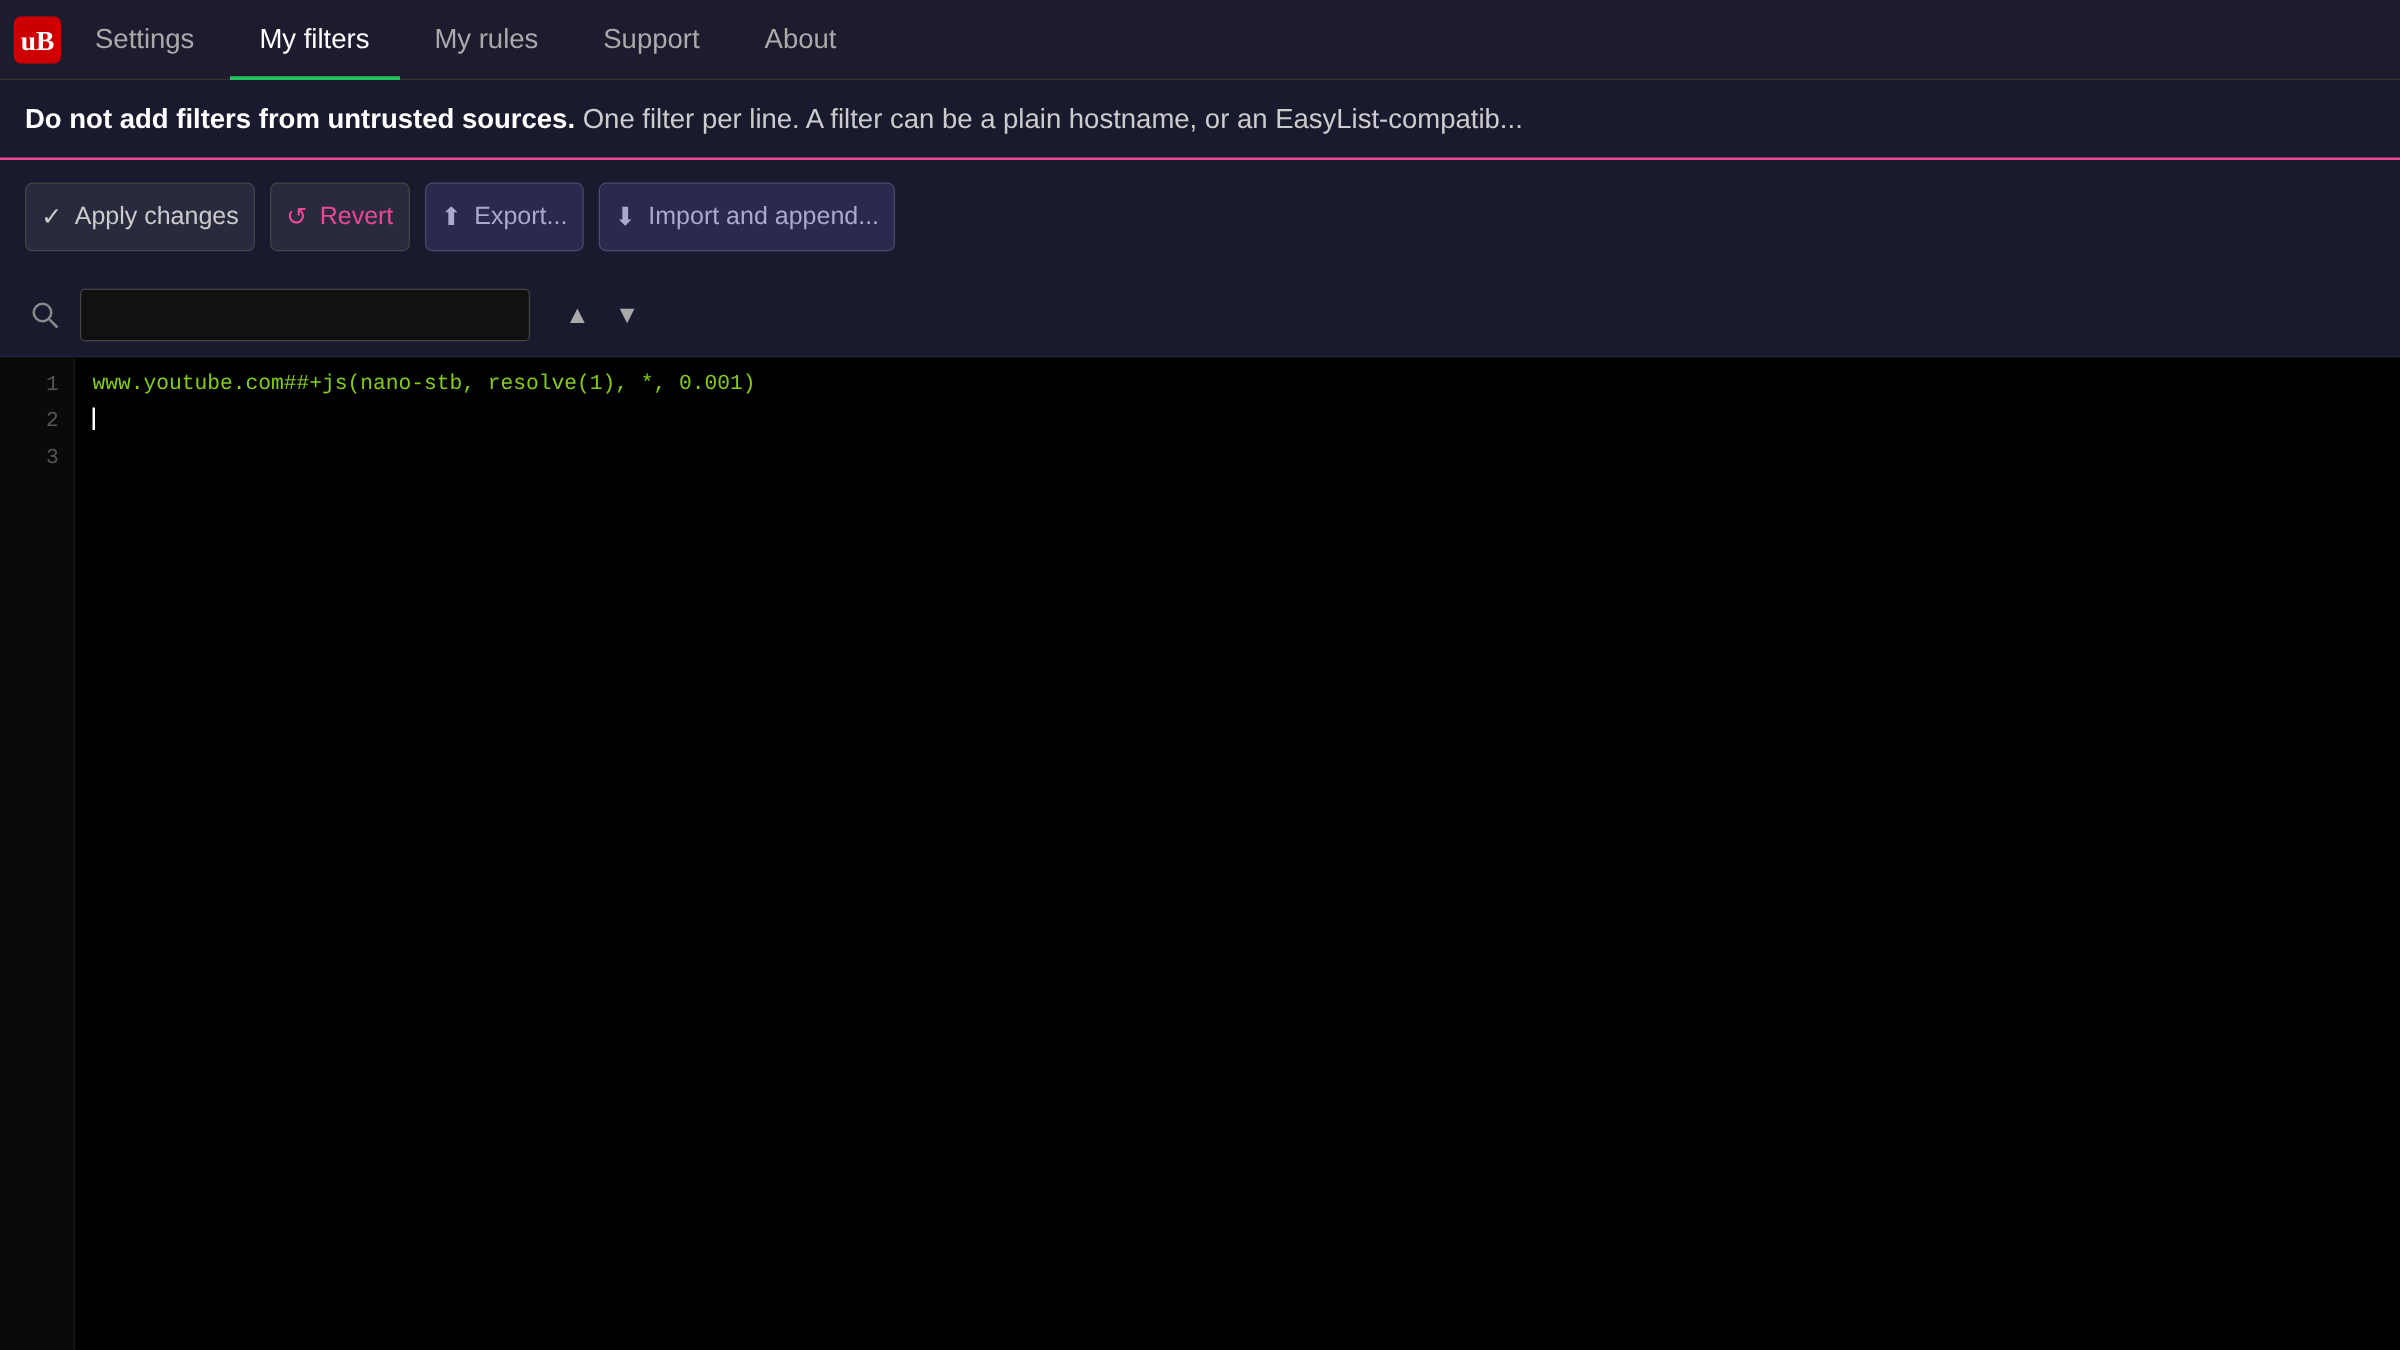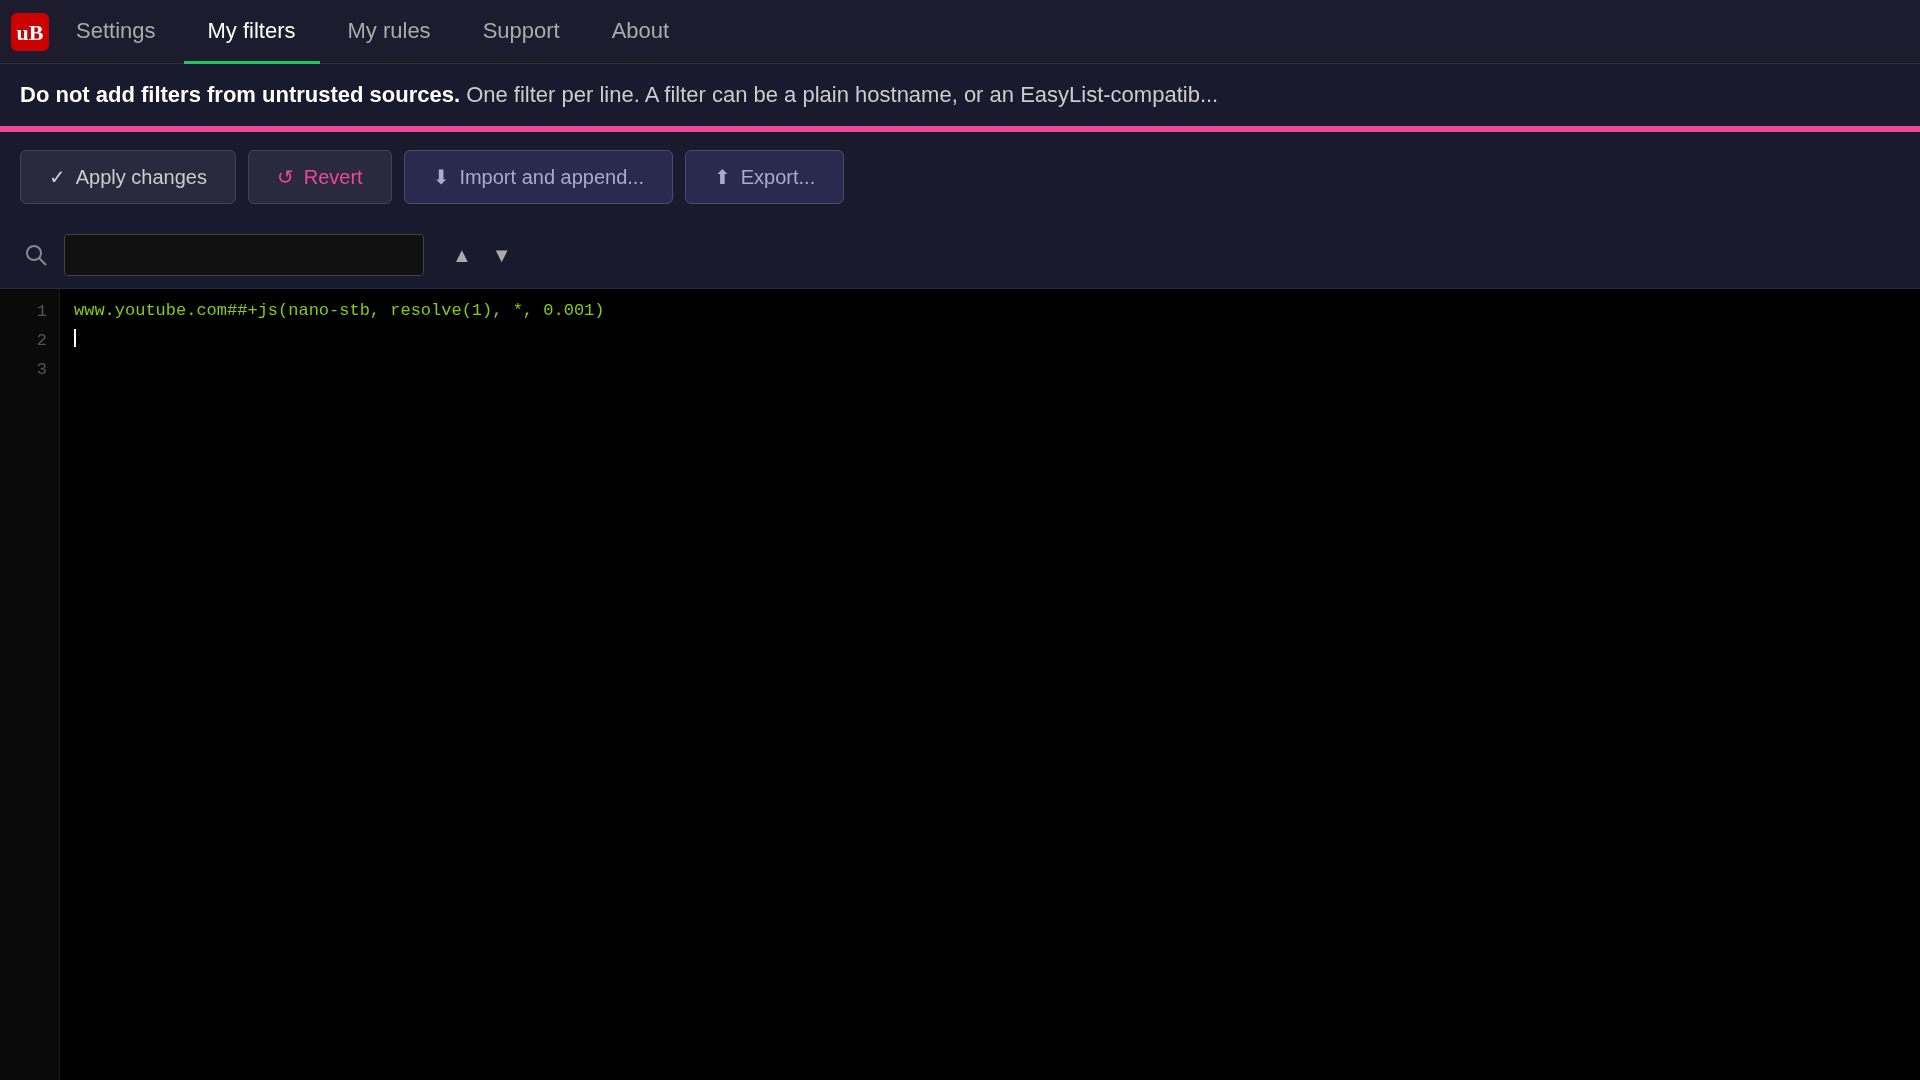"Do not add filters from" .warning-banner { border-bottom: 6px solid #ec4899 -> 2px solid #ec4899 }
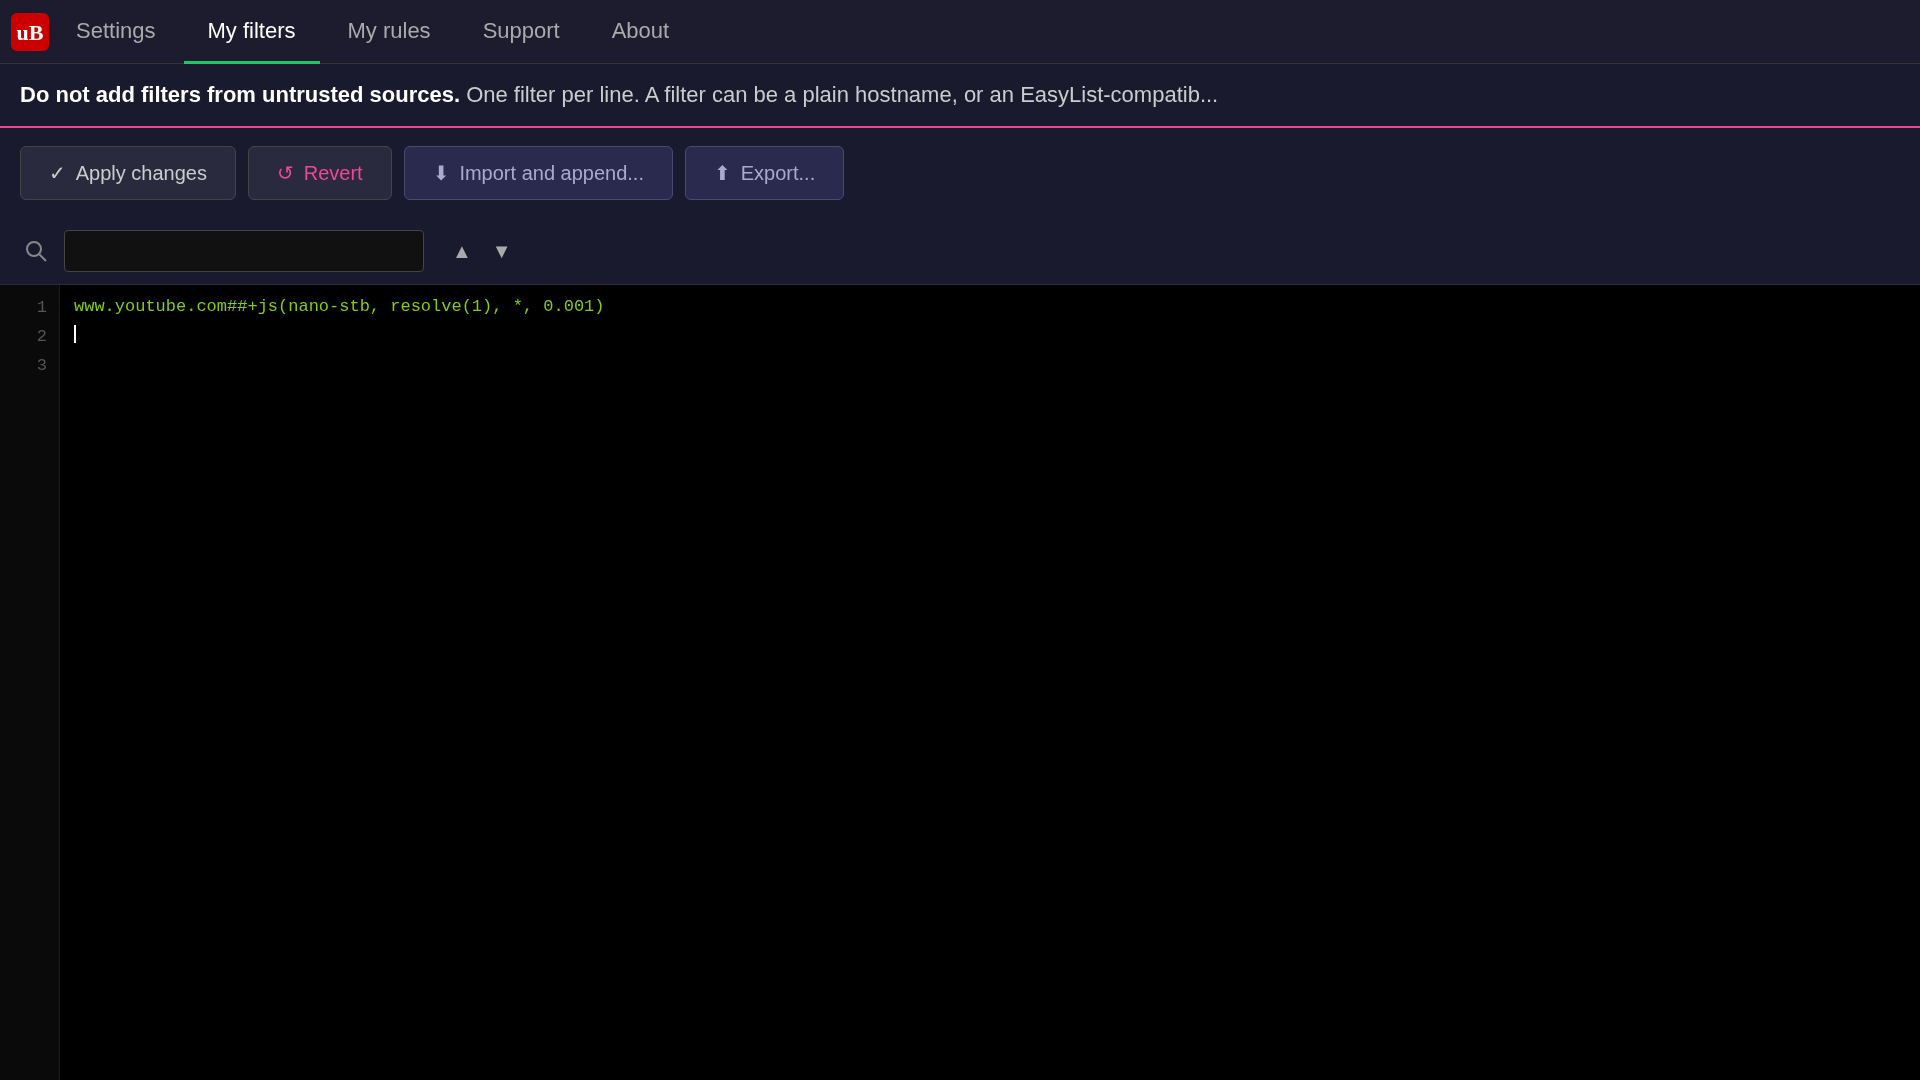"Apply changes" .btn { padding: 14px 28px -> 14px 12px }
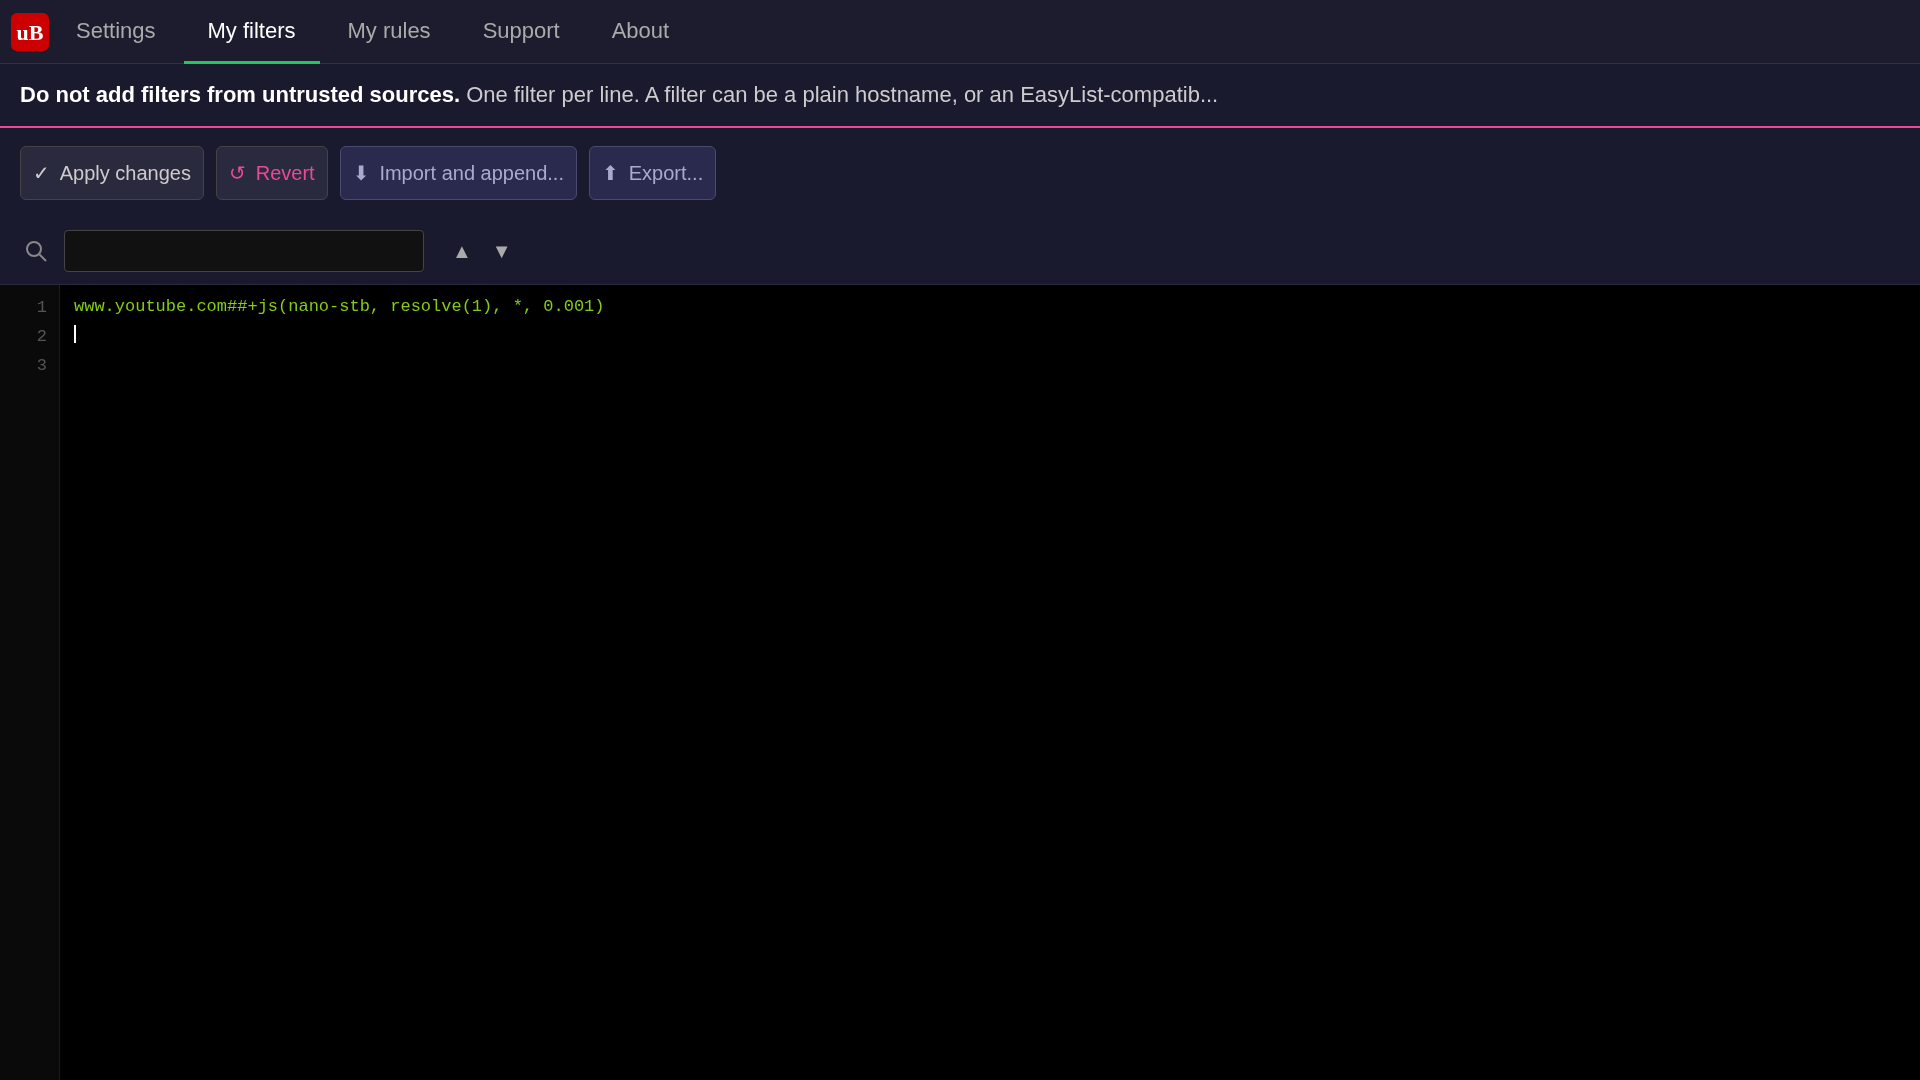"Import and append..." button.btn { order: before "Export..." -> after "Export..." }
